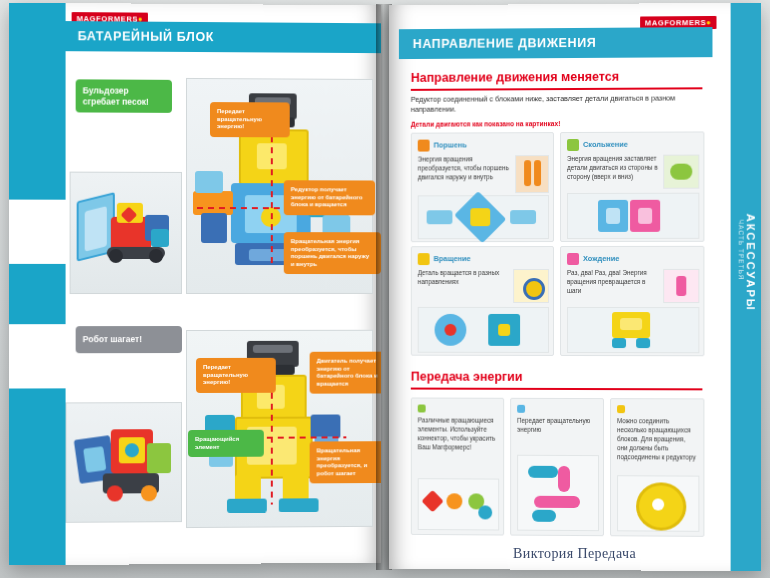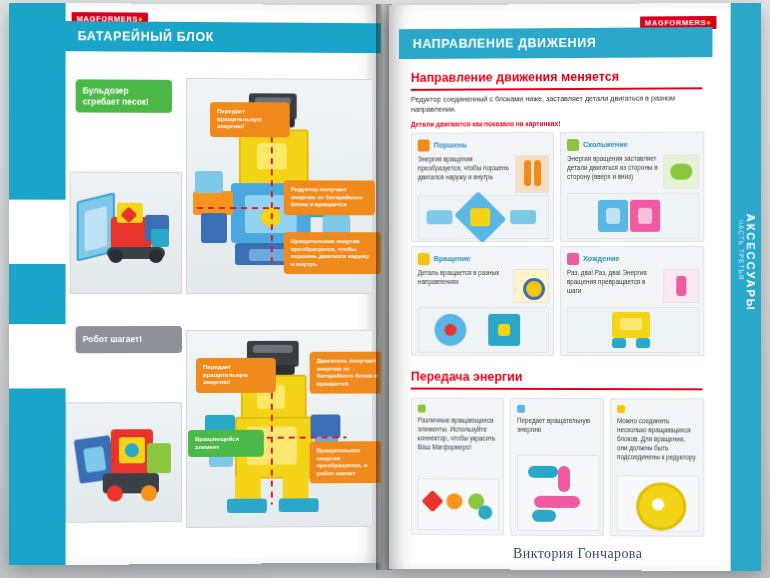"Виктория Гончарова" div.watermark { text: Гончарова -> Передача }
